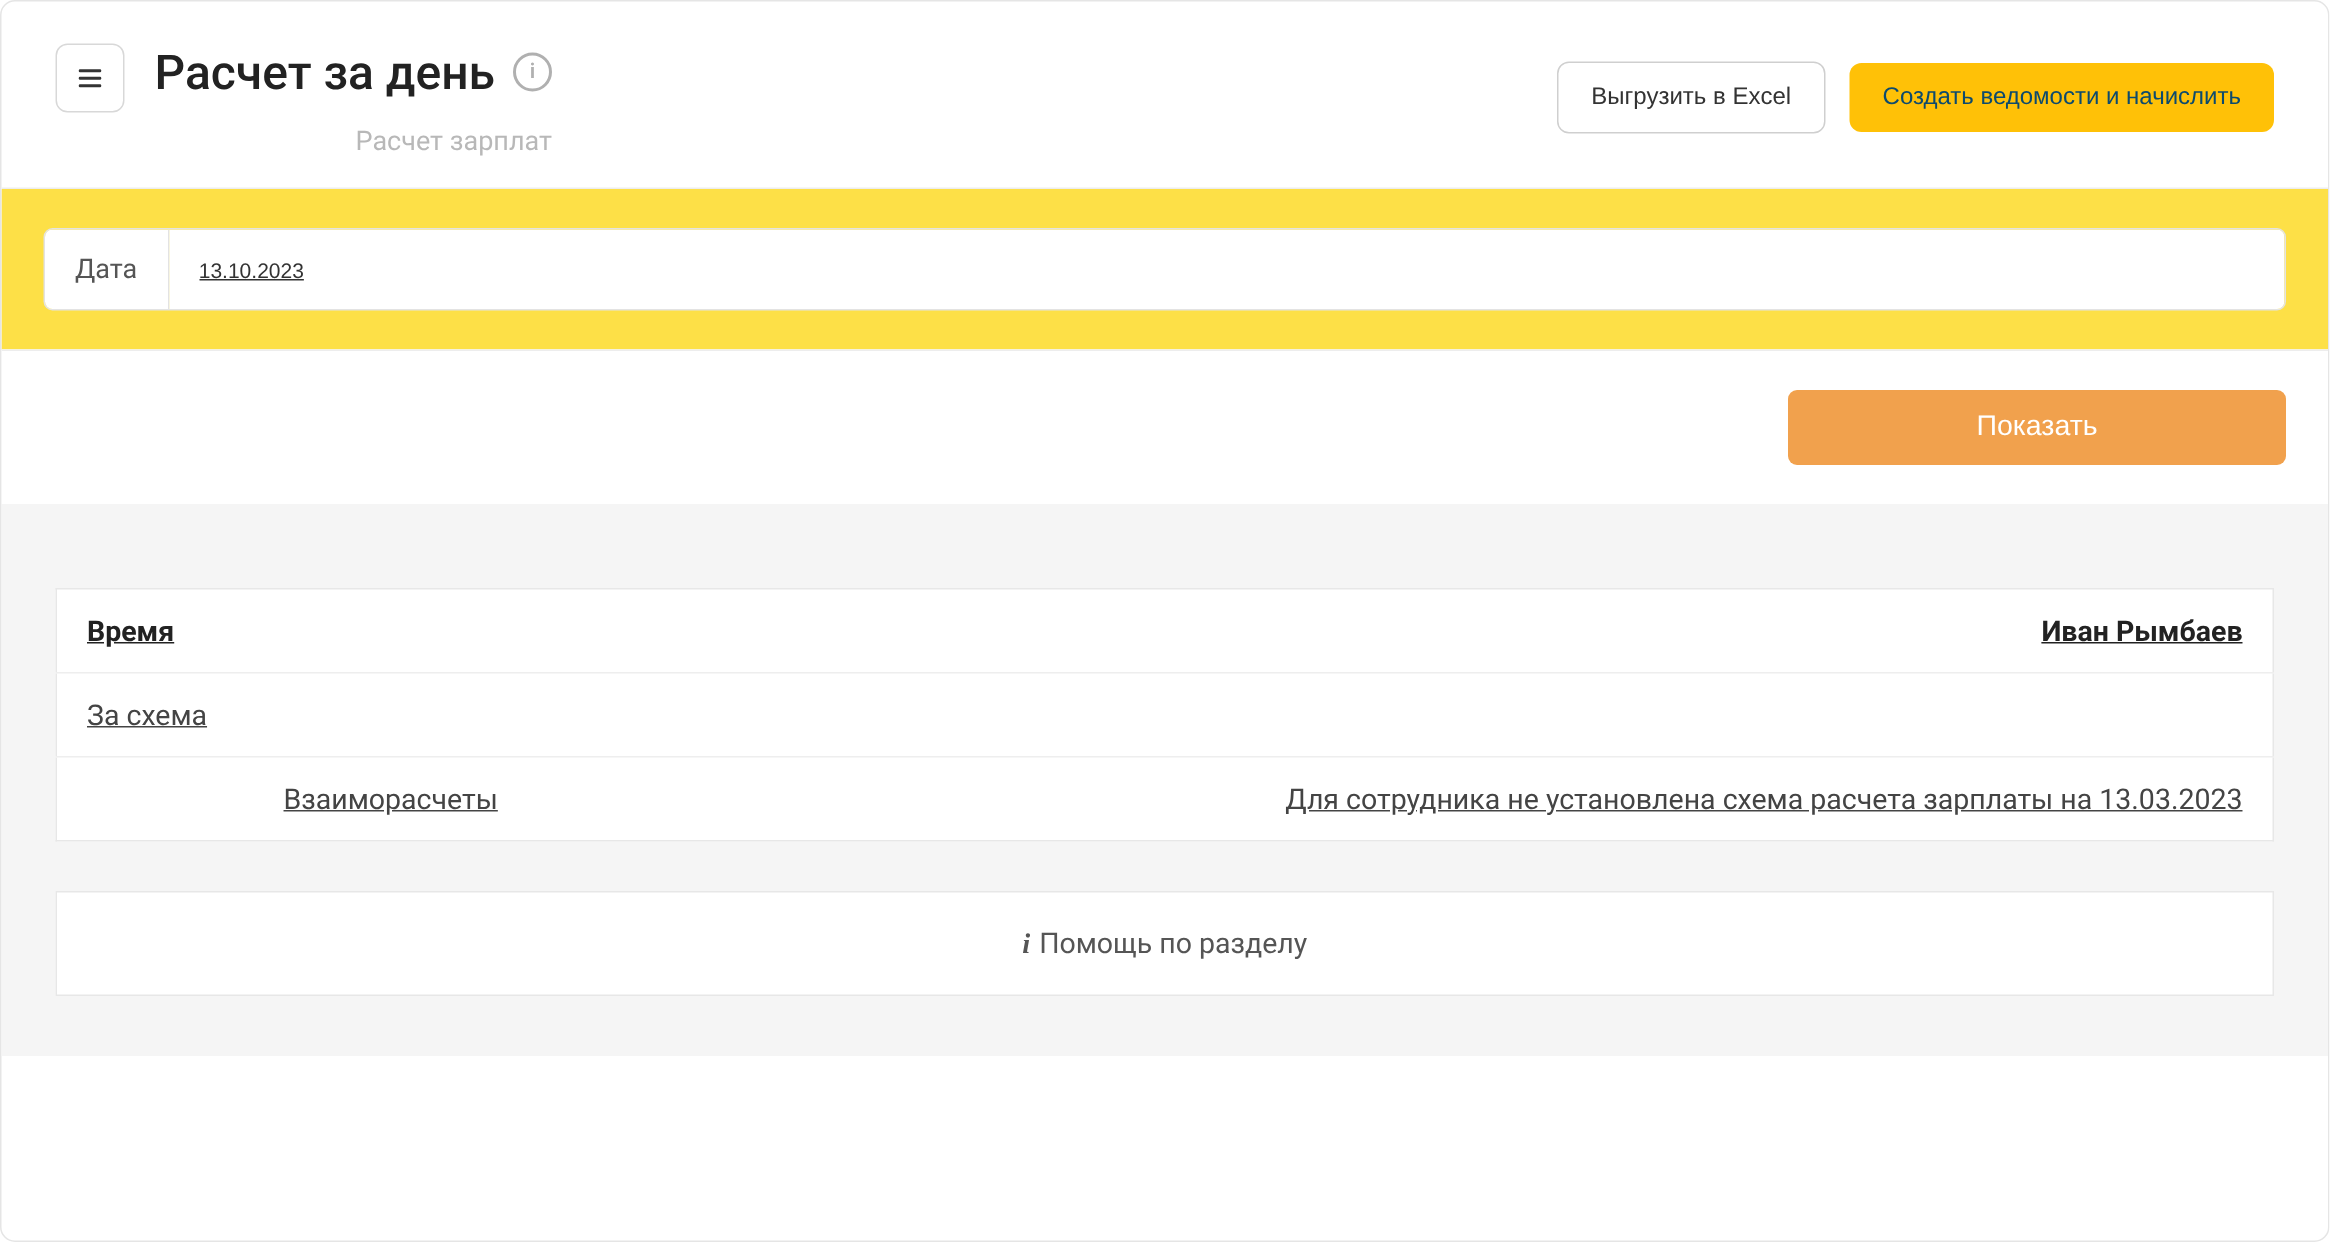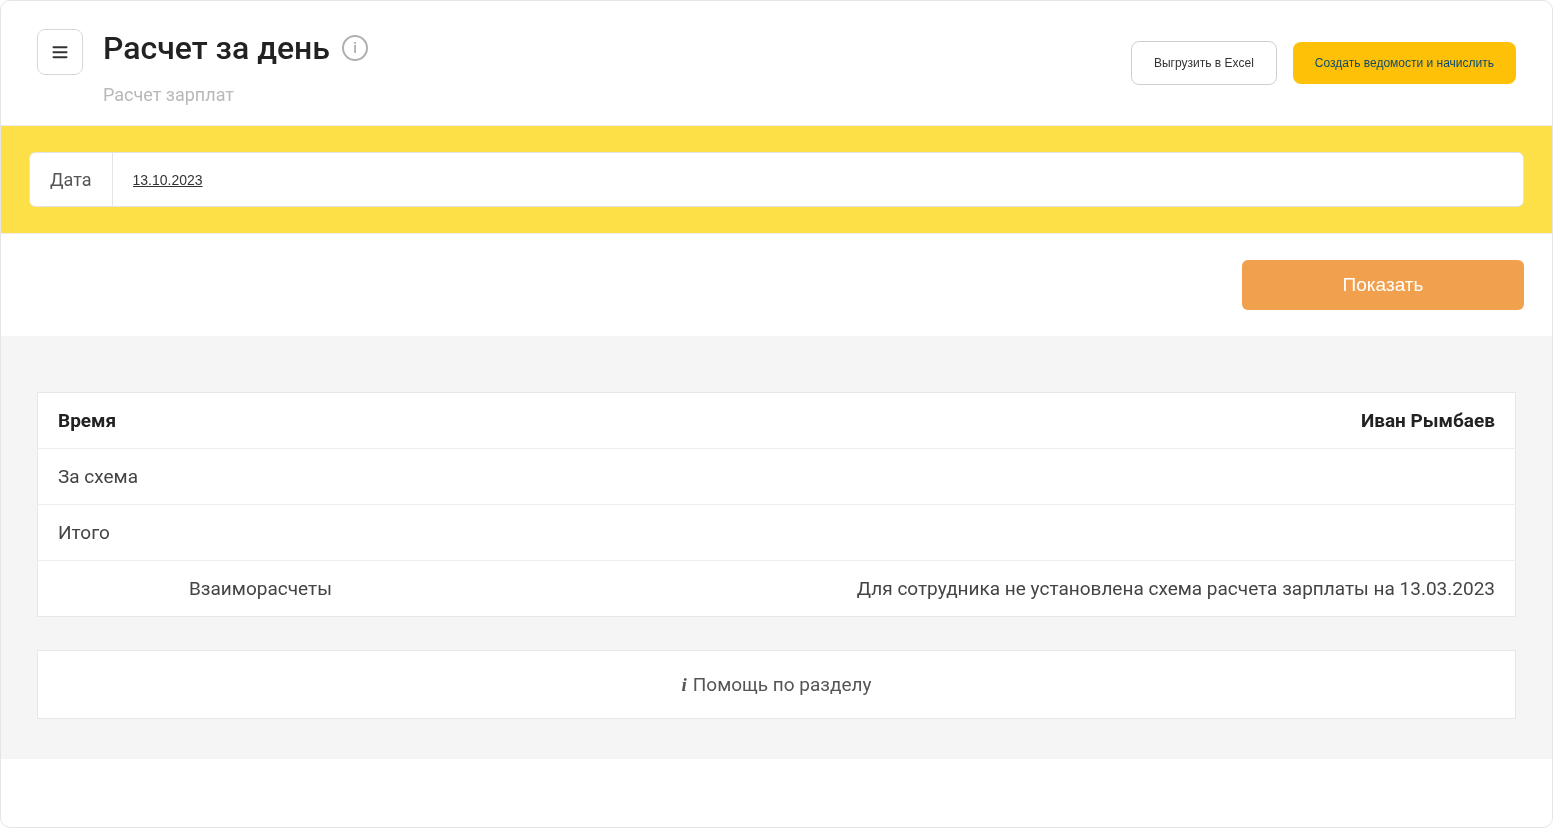"Расчет за день" .header-left { text-align: none -> right }
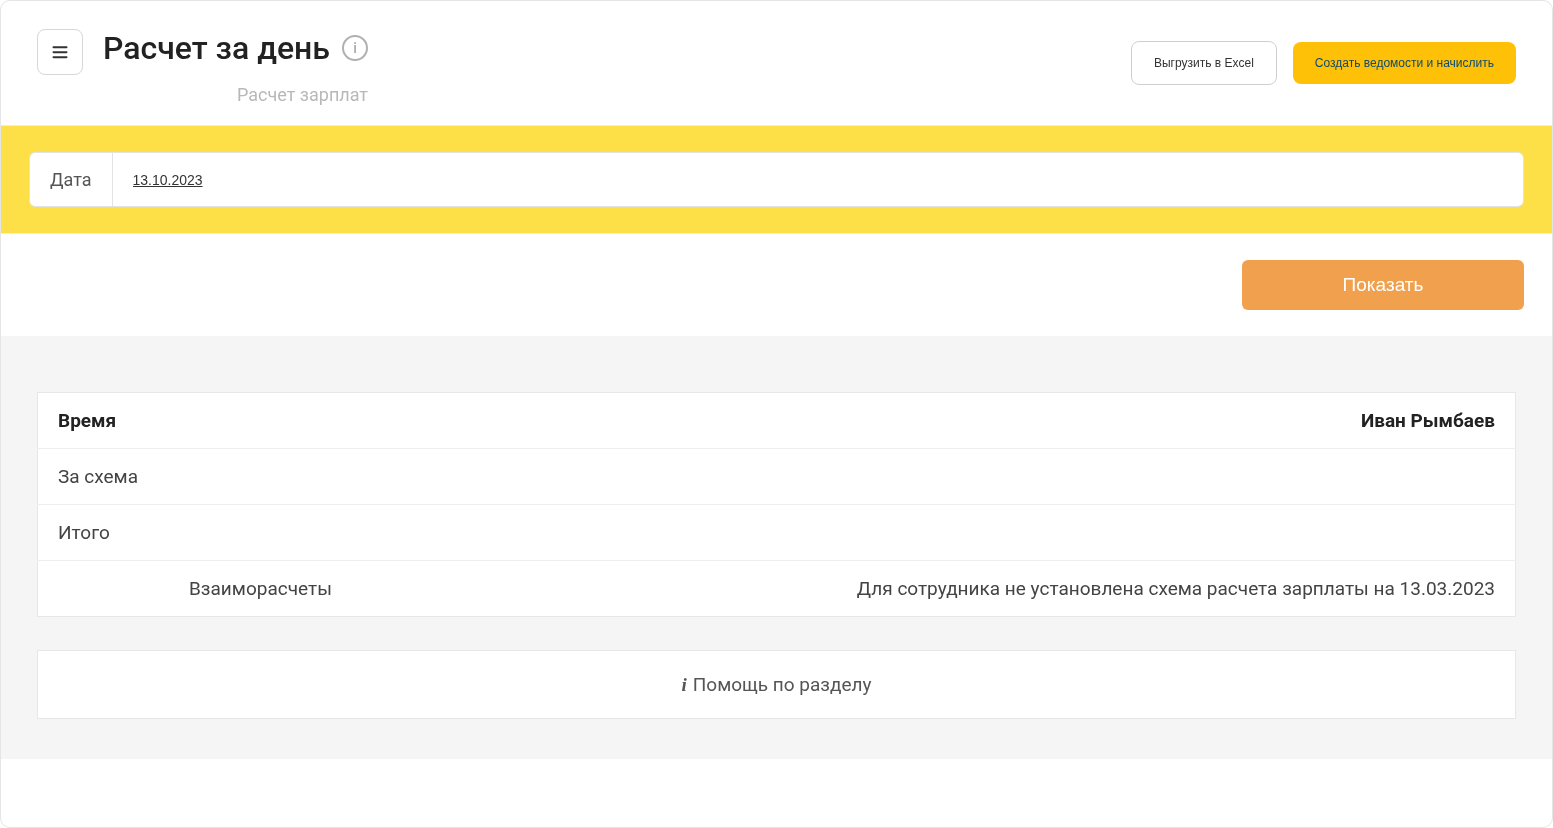"Выгрузить в Excel" .btn { font-size: 12px -> 16px }
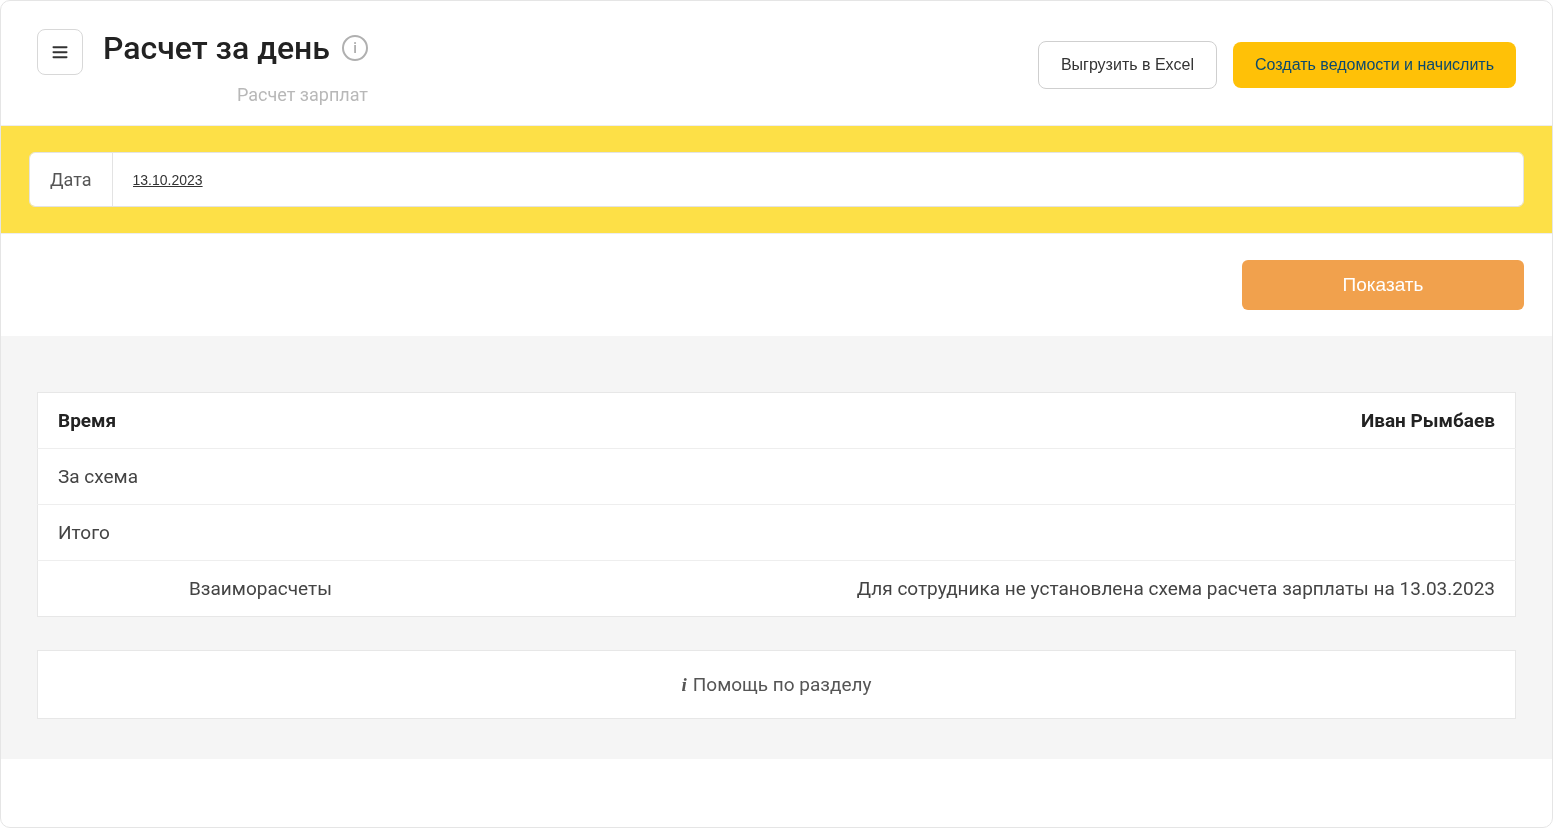"Показать" .btn-show { width: 282px -> 332px }
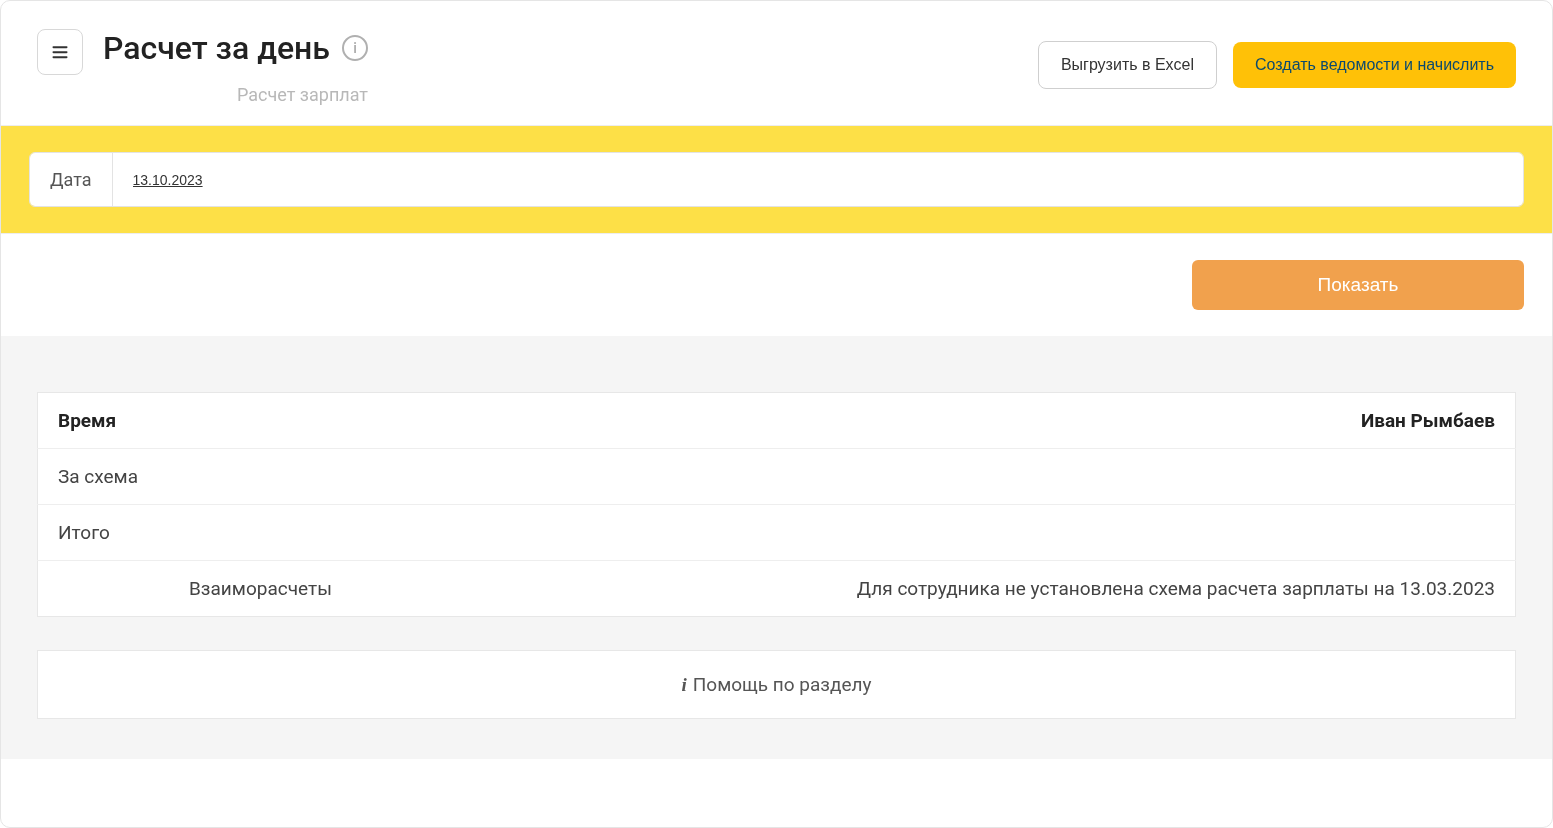"Время" .result-table th, .result-table td { text-decoration: none -> underline }
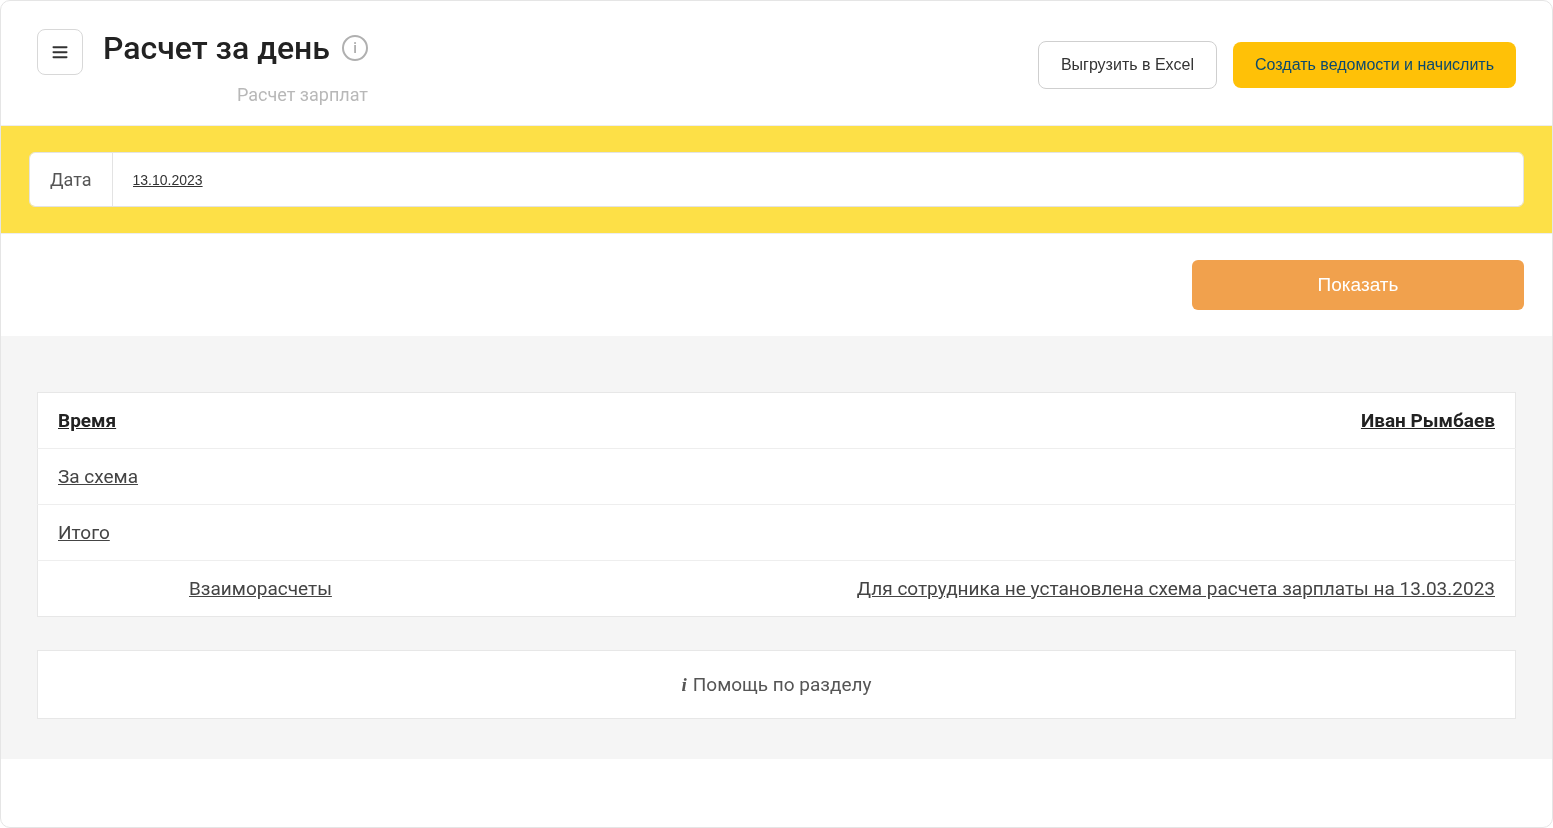"Итого" tr { html: <tr> <td>Итого</td> <td></td> </tr> -> none }
